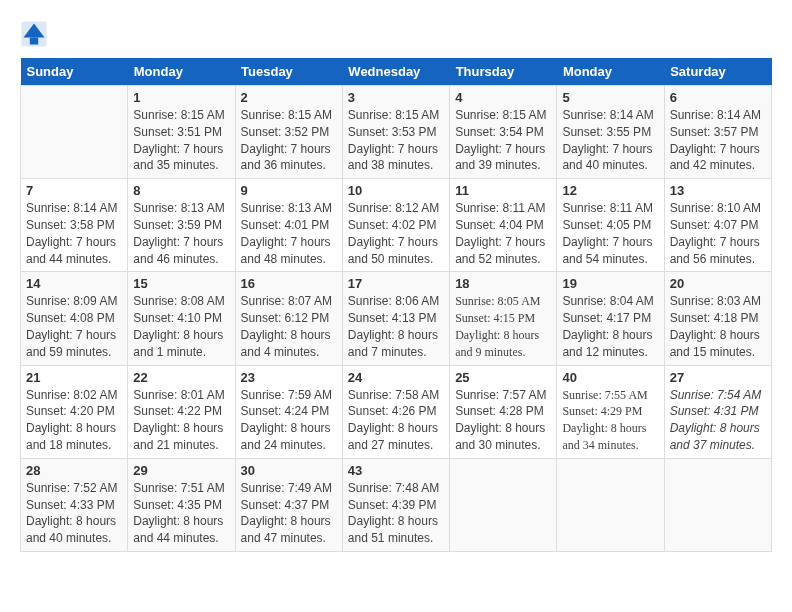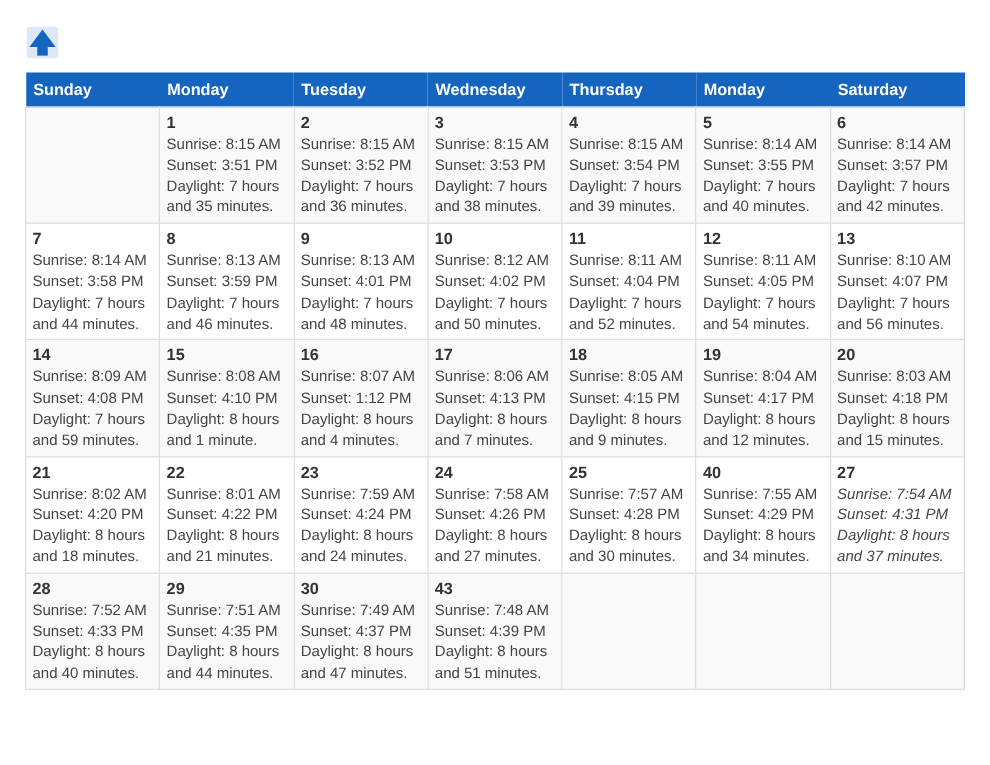"Sunrise: 8:07 AM" div.cell-info { text: 1:12 -> 6:12 }
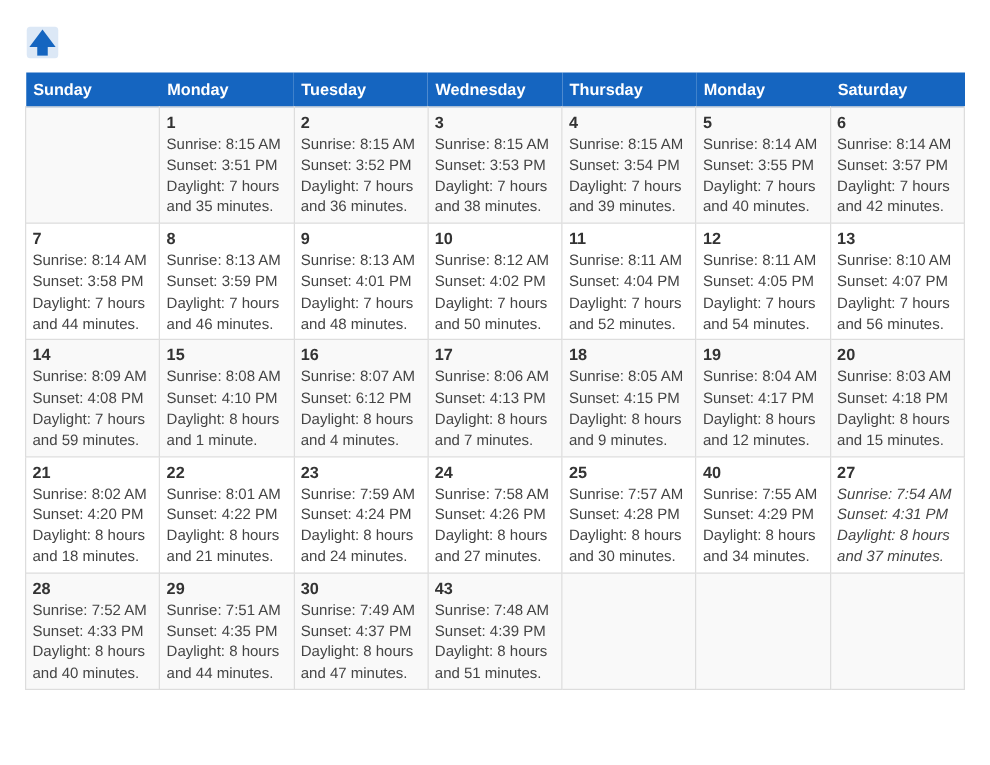"Sunrise: 8:05 AM" div.cell-info { font-family: none -> Liberation Serif, serif }
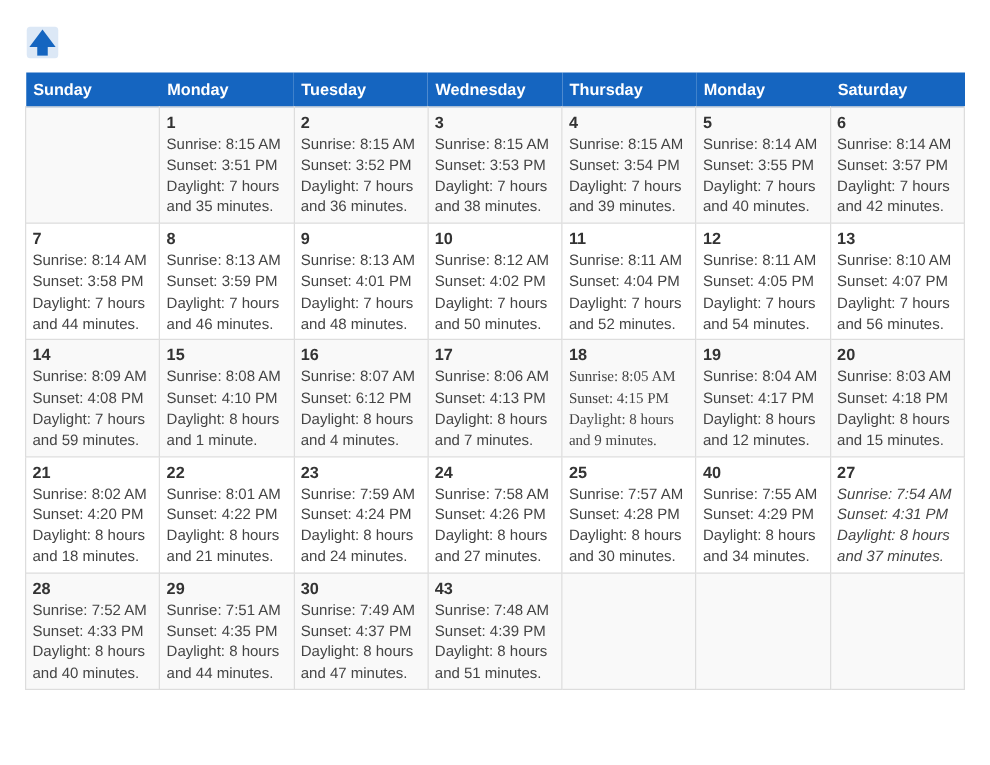"Sunrise: 7:55 AM" div.cell-info { font-family: none -> Liberation Serif, serif }
